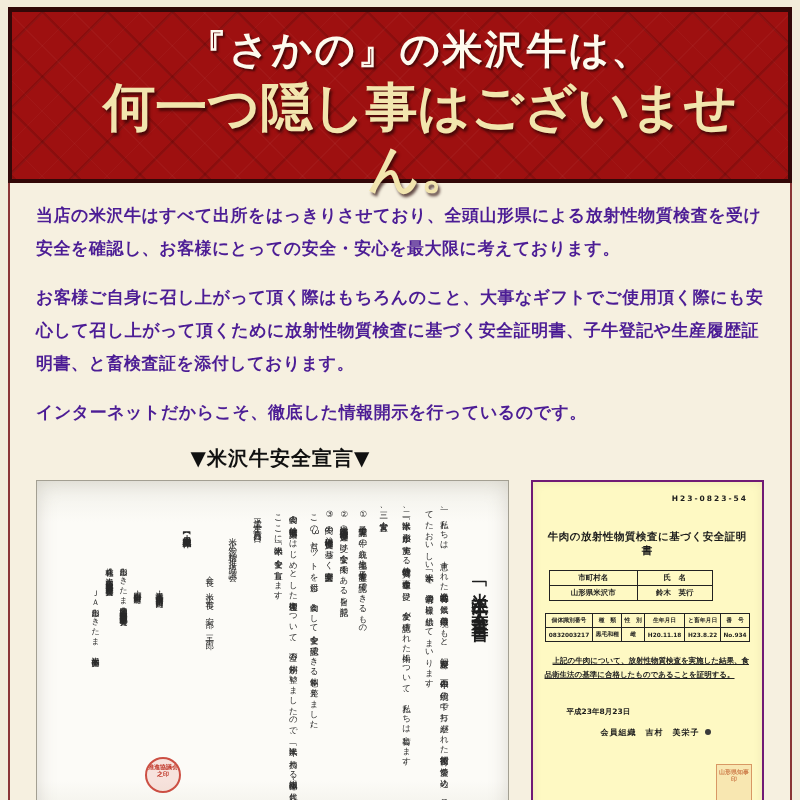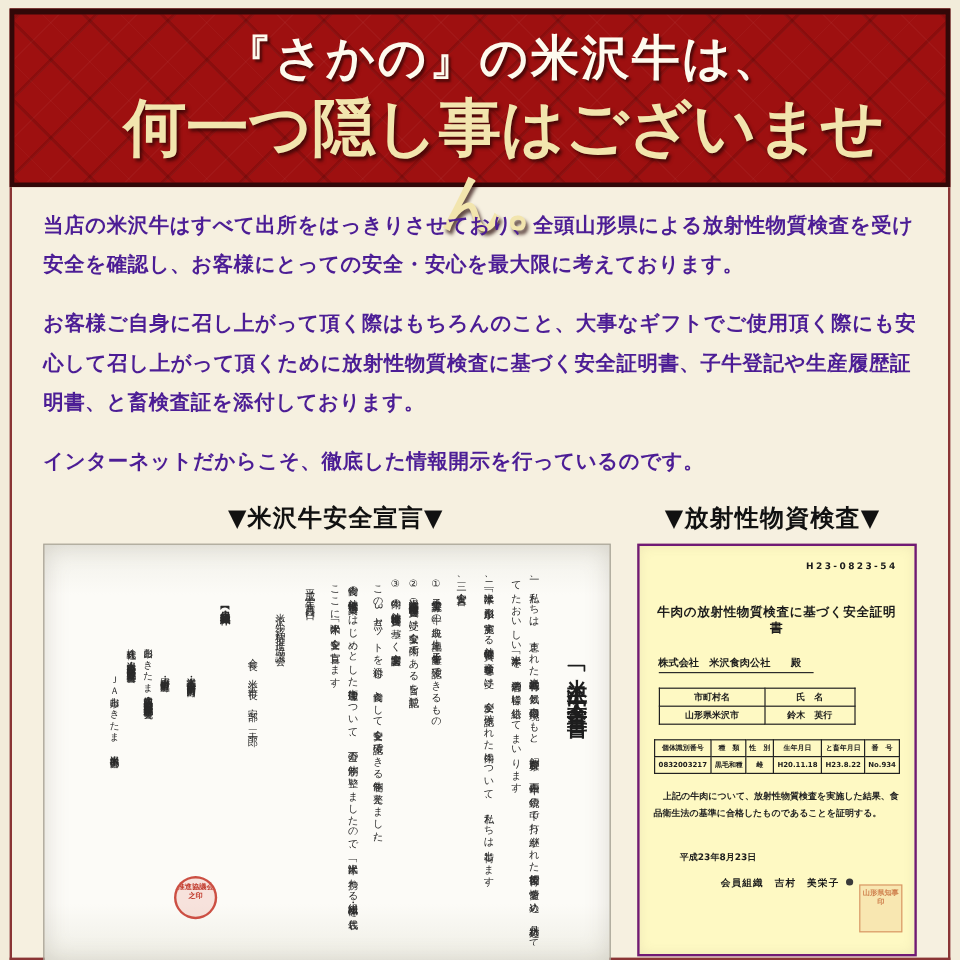"『さかの』の米沢牛は、" .banner { height: 149px -> 176px }
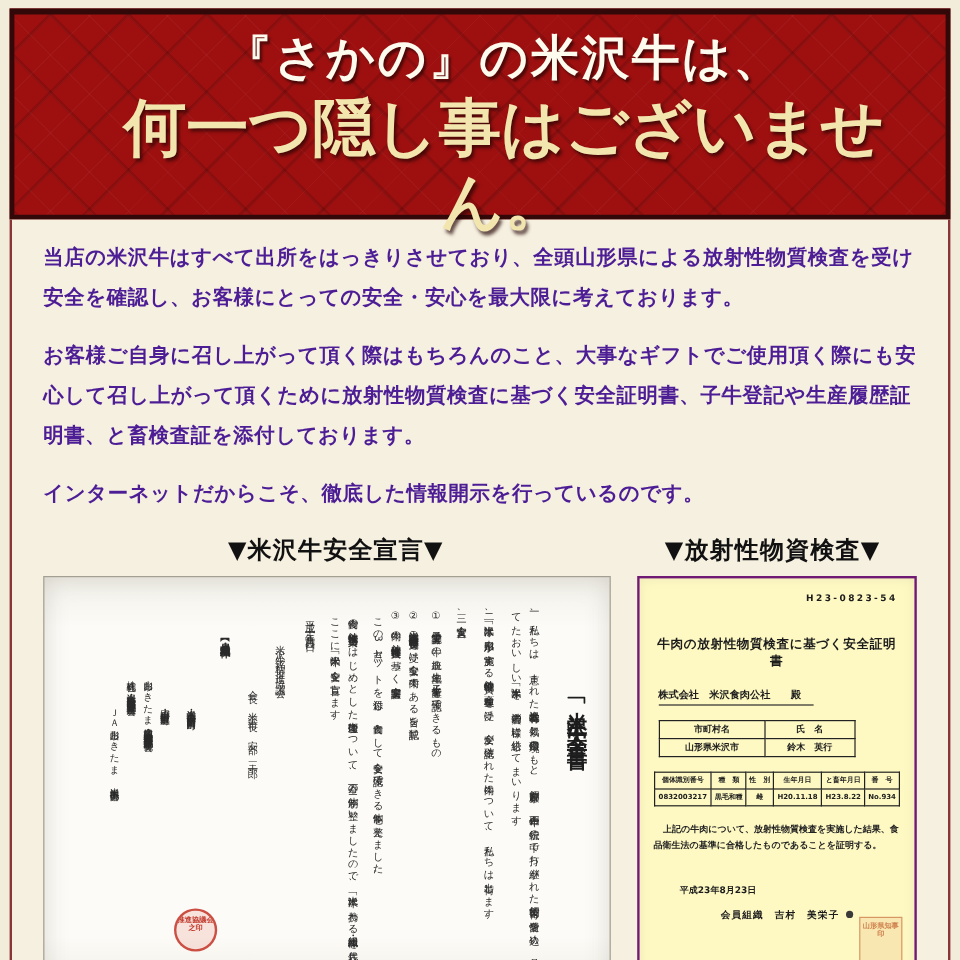"▼放射性物資検査▼" div.hr { html: <div>▼放射性物資検査▼</div> -> none }
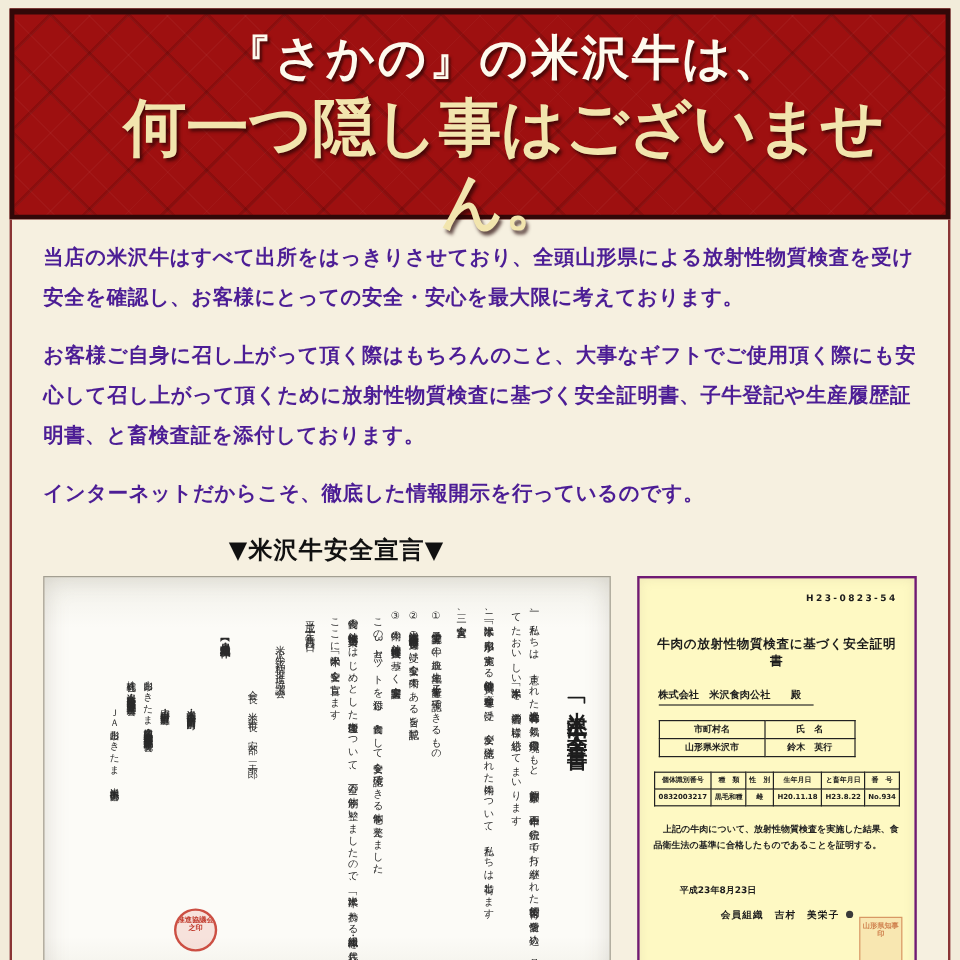"株式会社 米沢食肉公社 殿" div { html: <div><span>株式会社 米沢食肉公社 殿</span></div> -> none }
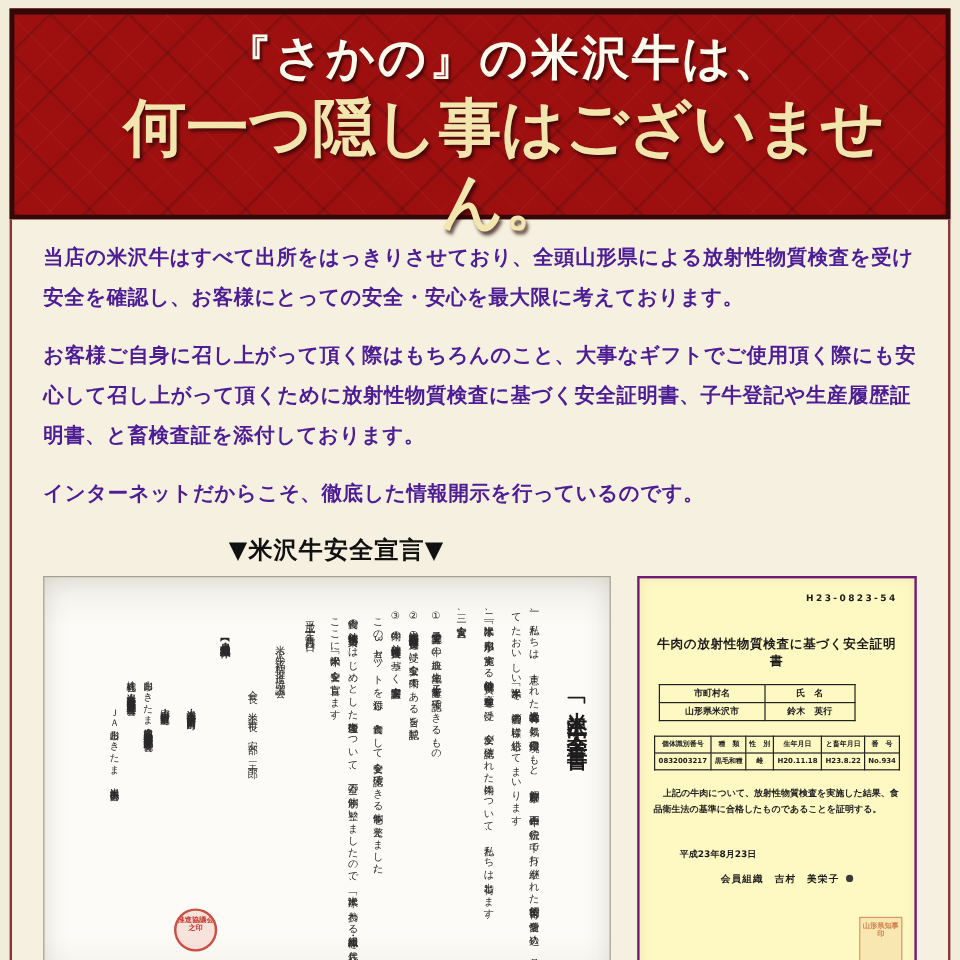"上記の牛肉について、放射性物質検査を実施した結果、食品衛生法の基準に合格したもの" .cert-stmt { text-decoration: none -> underline }
